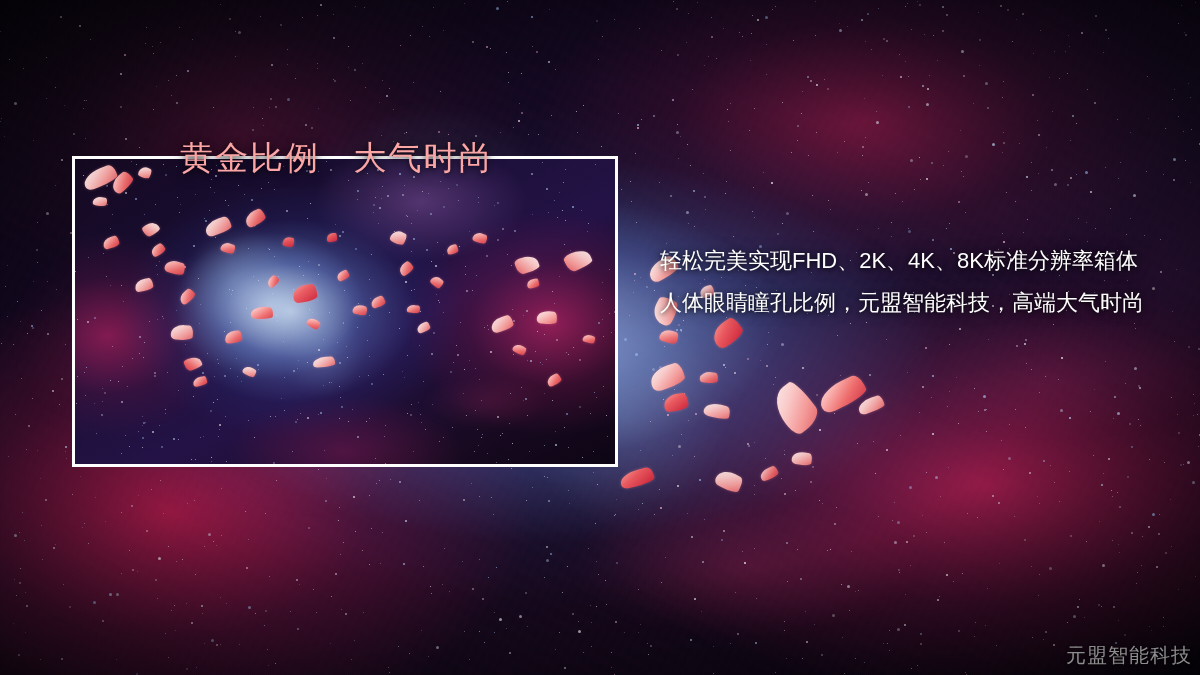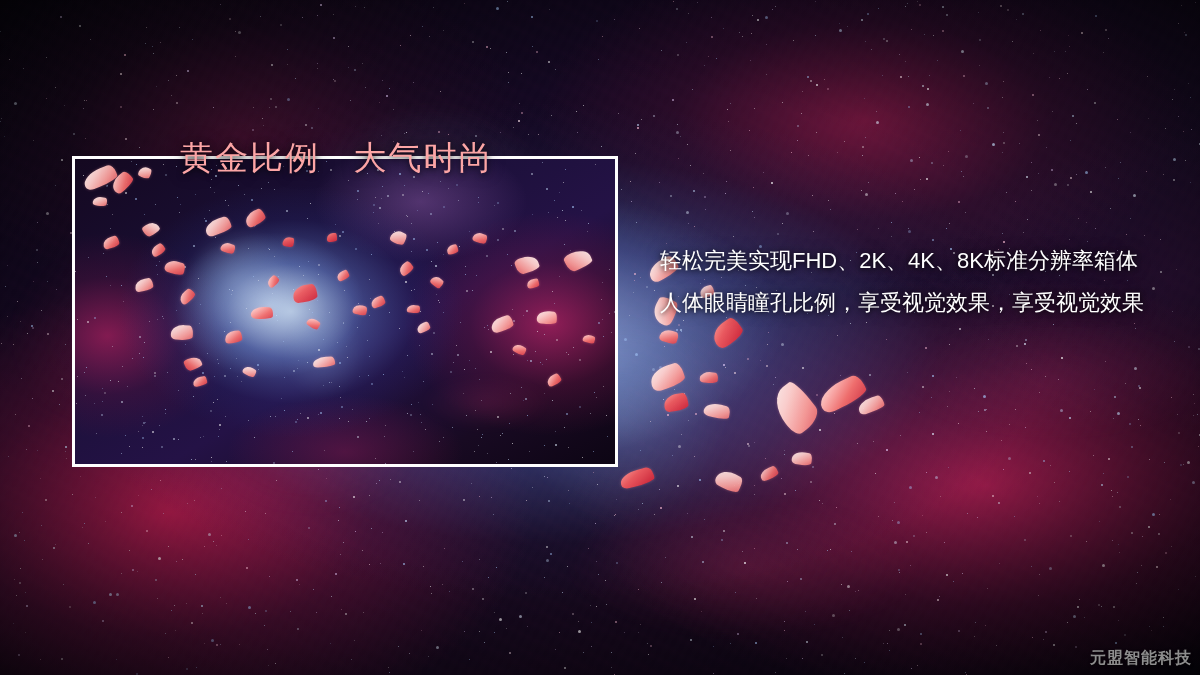"人体眼睛瞳孔比例，享受视觉效果，享受视觉效果" div.line { text: 享受视觉效果，享受视觉效果 -> 元盟智能科技，高端大气时尚 }
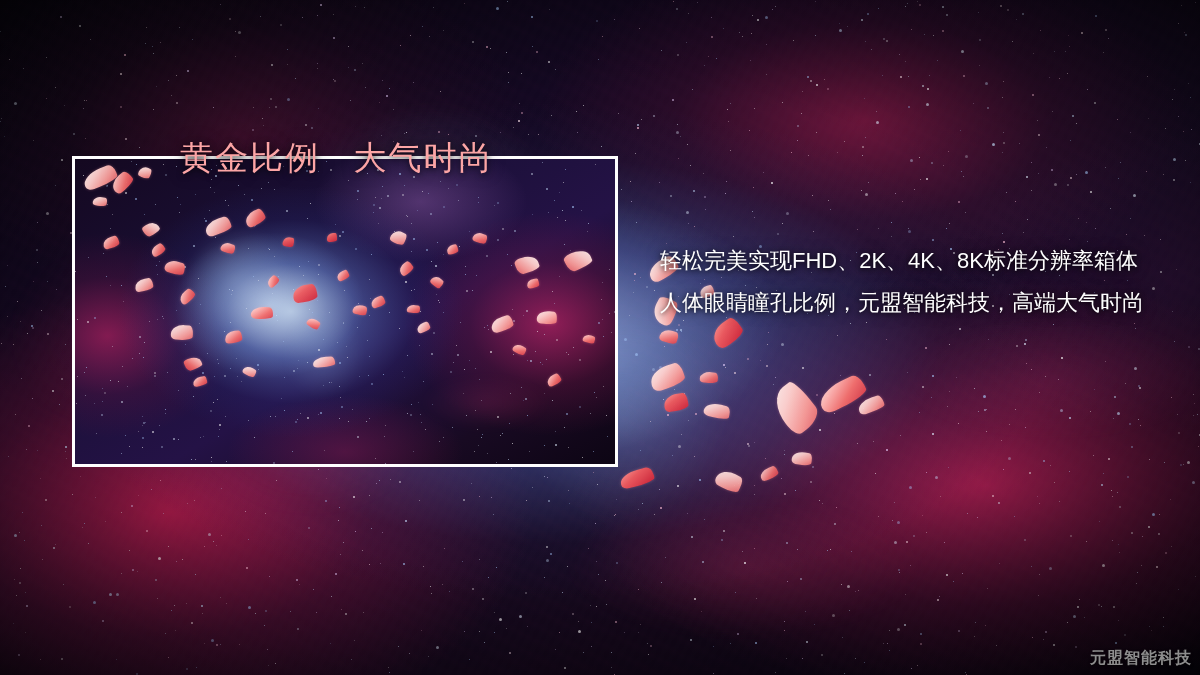"元盟智能科技" #watermark { font-size: 16px -> 20px; font-weight: bold -> none }
